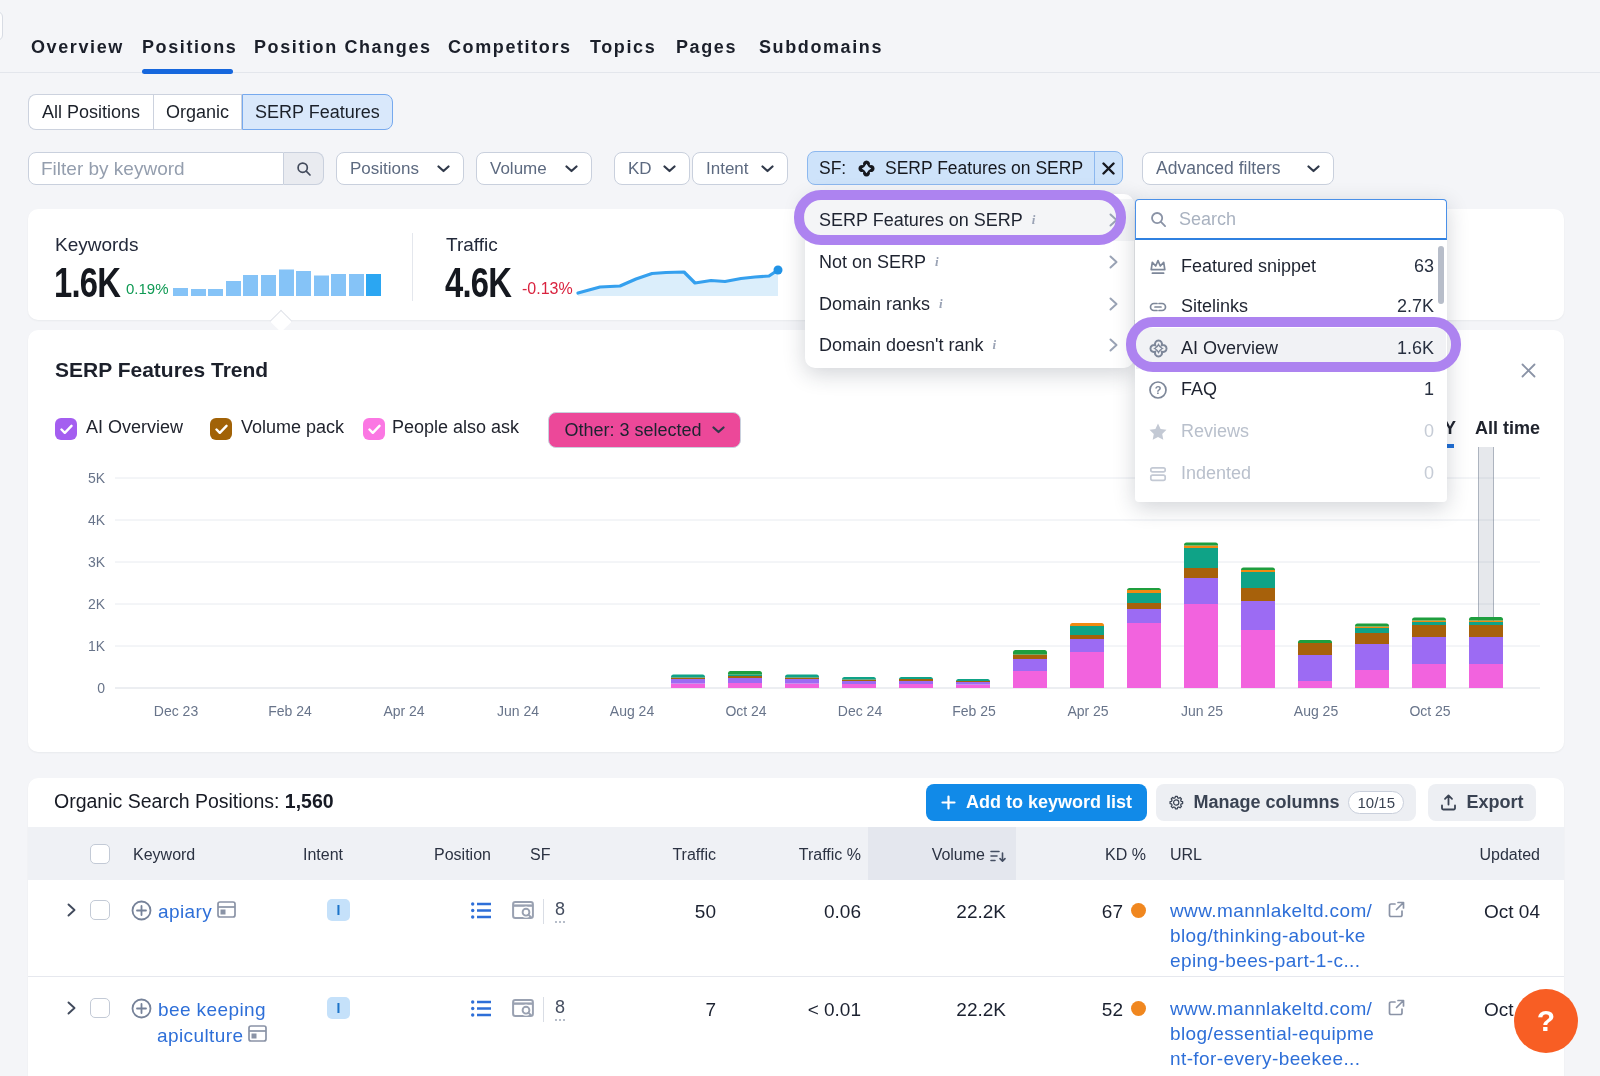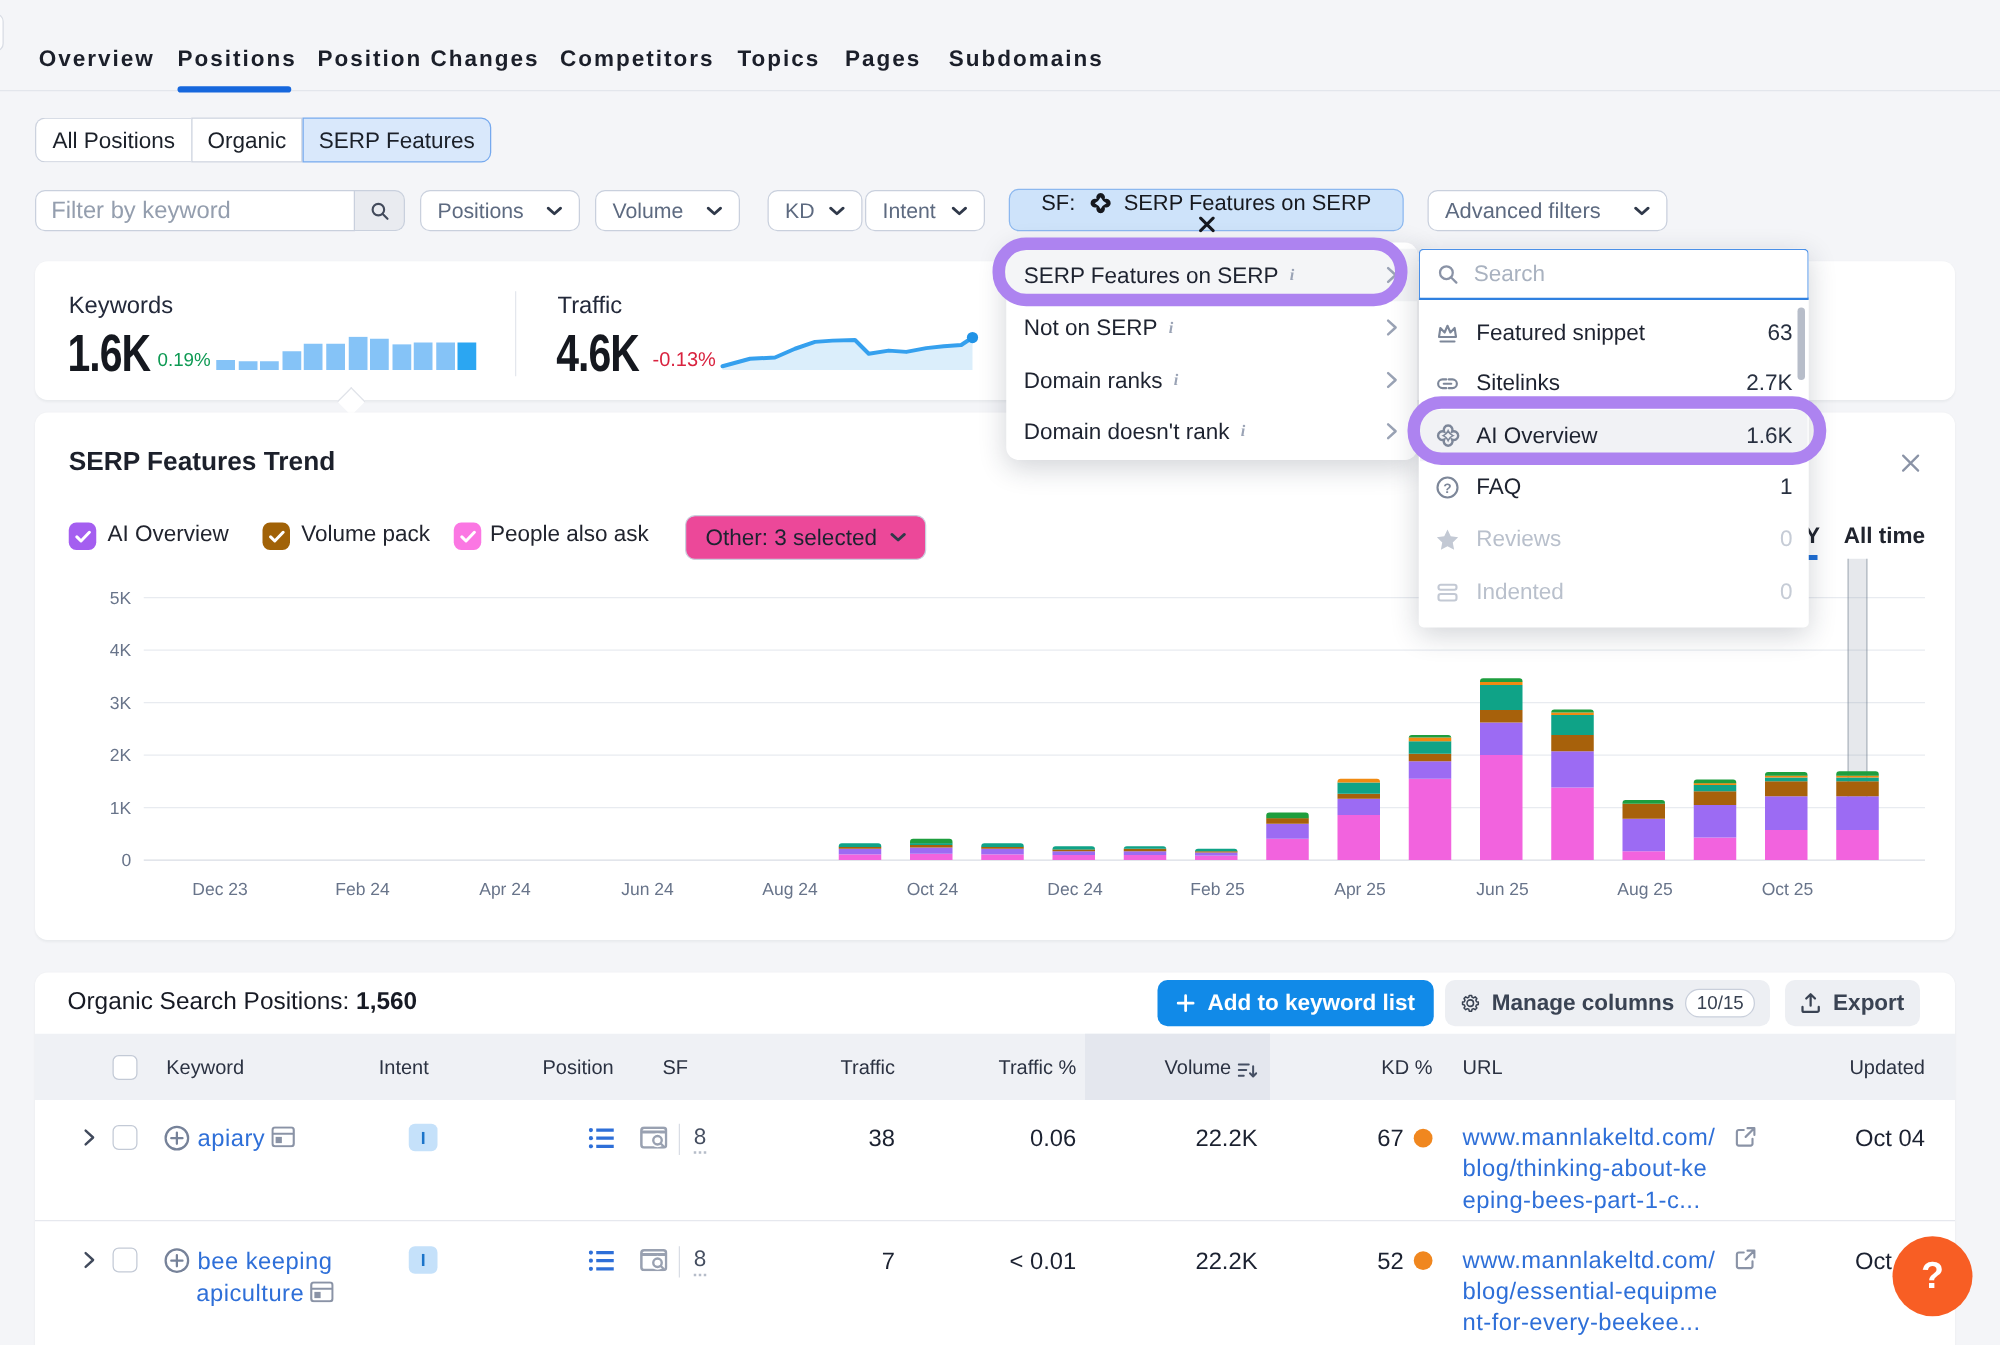"SF: SERP Features on SERP" div.abs { flex-direction: column -> none }
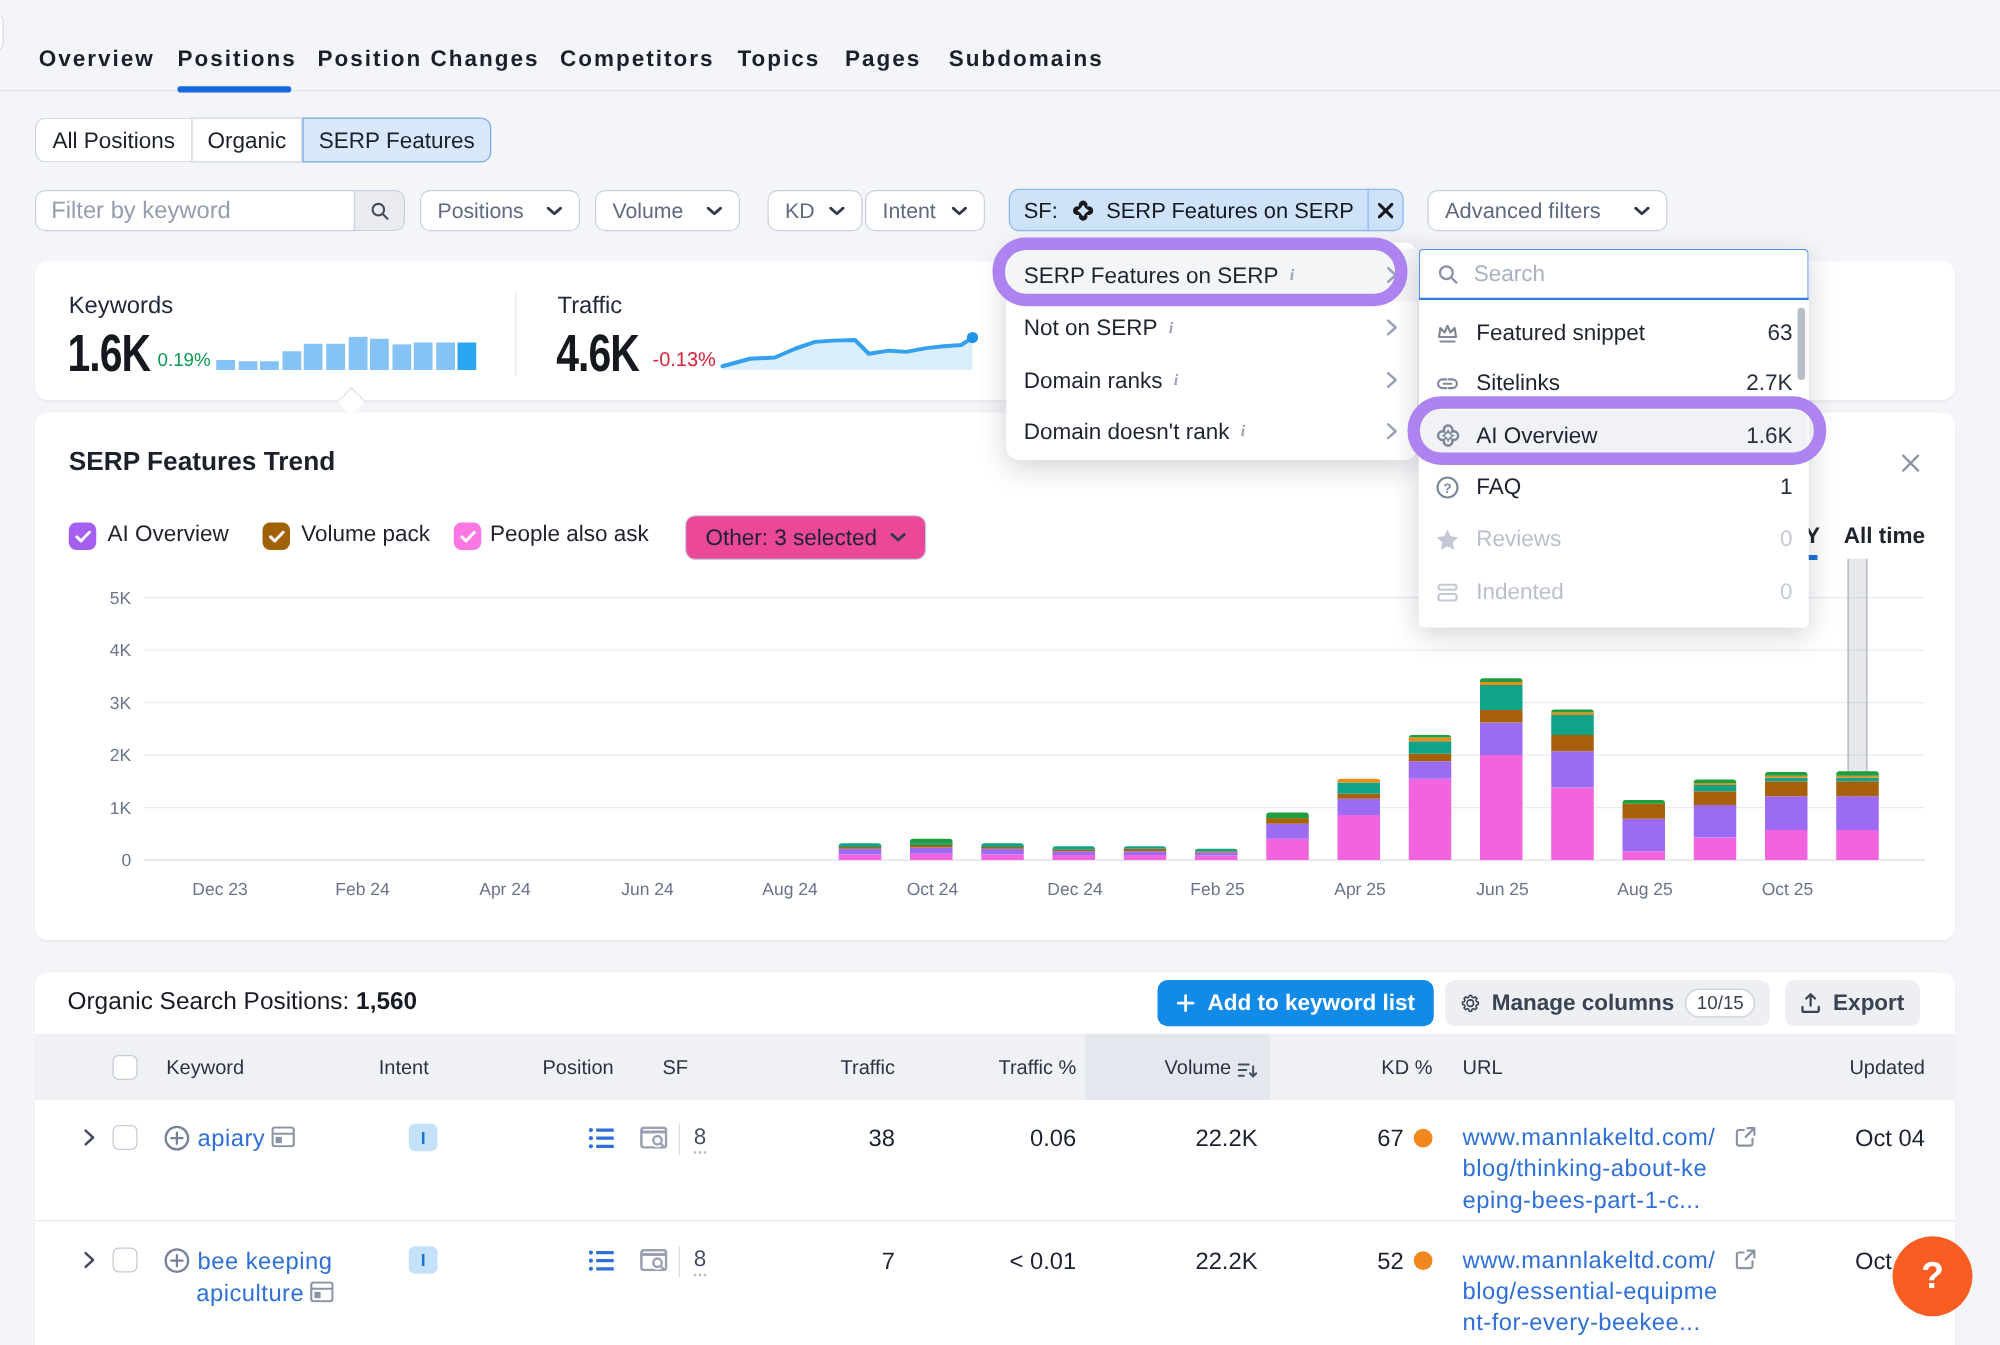"38" div.num { text: 38 -> 50 }
